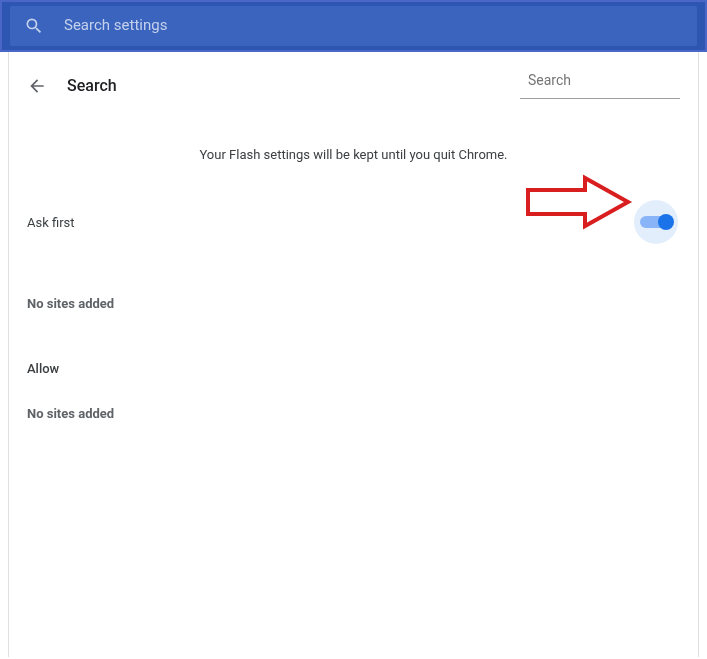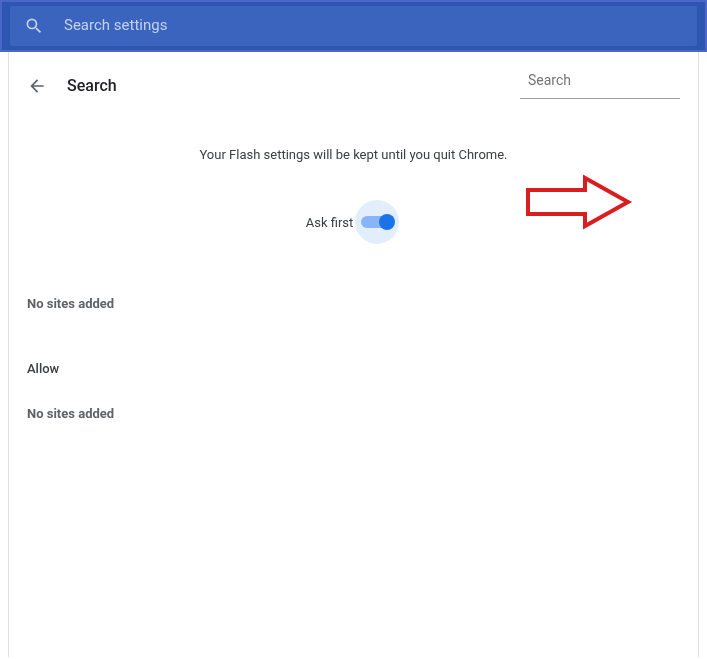"Ask first" .toggle-row { justify-content: center -> space-between }
